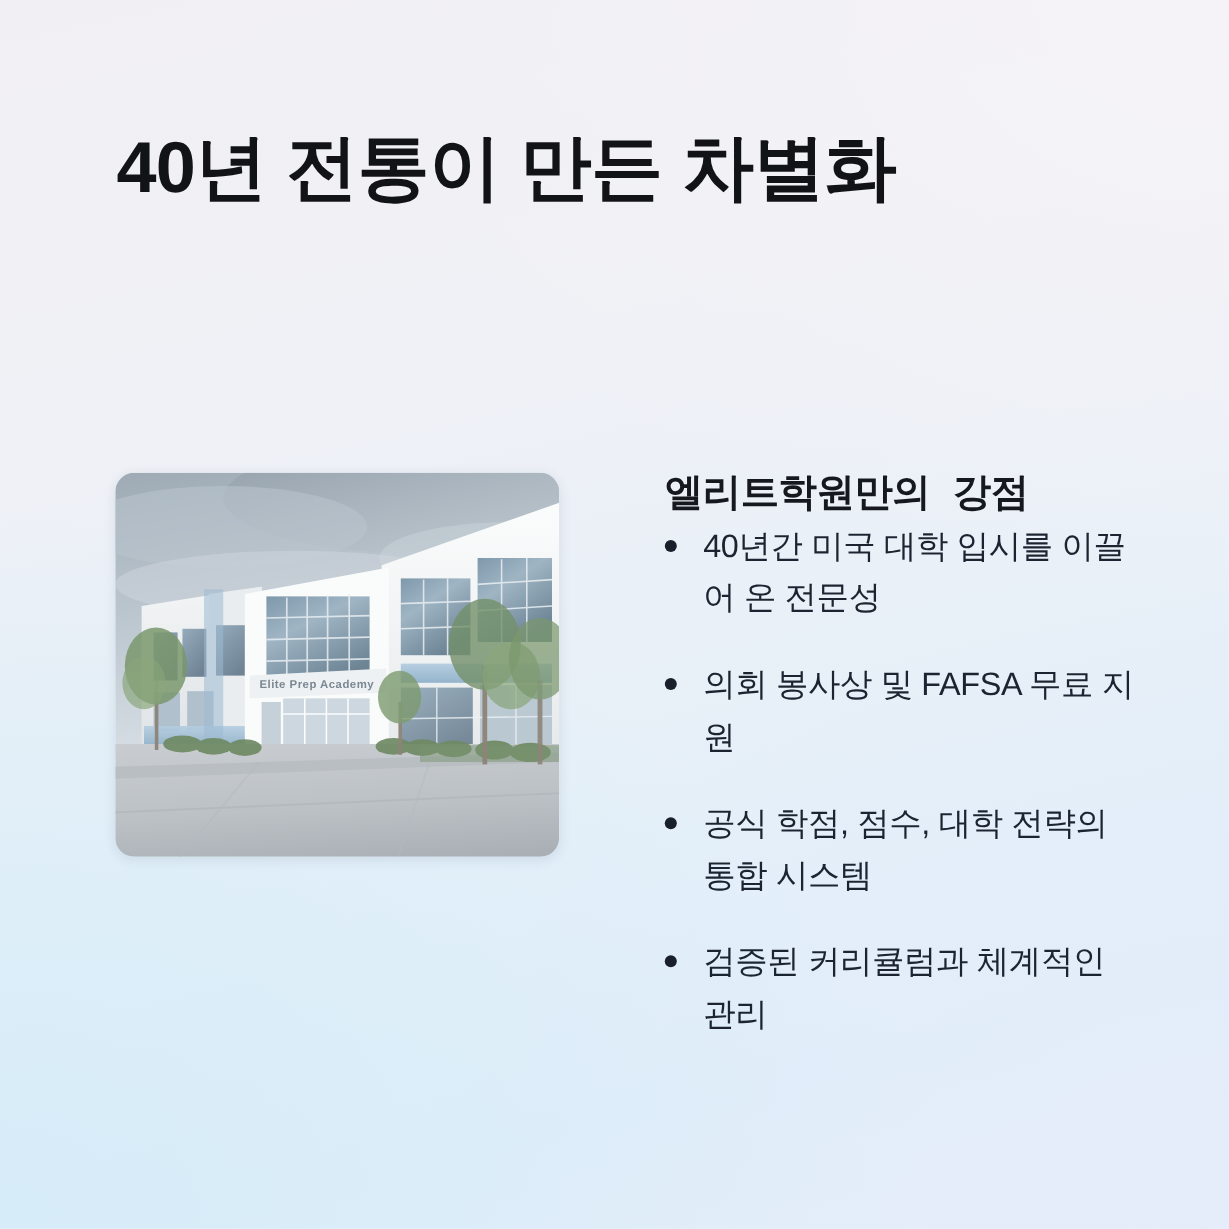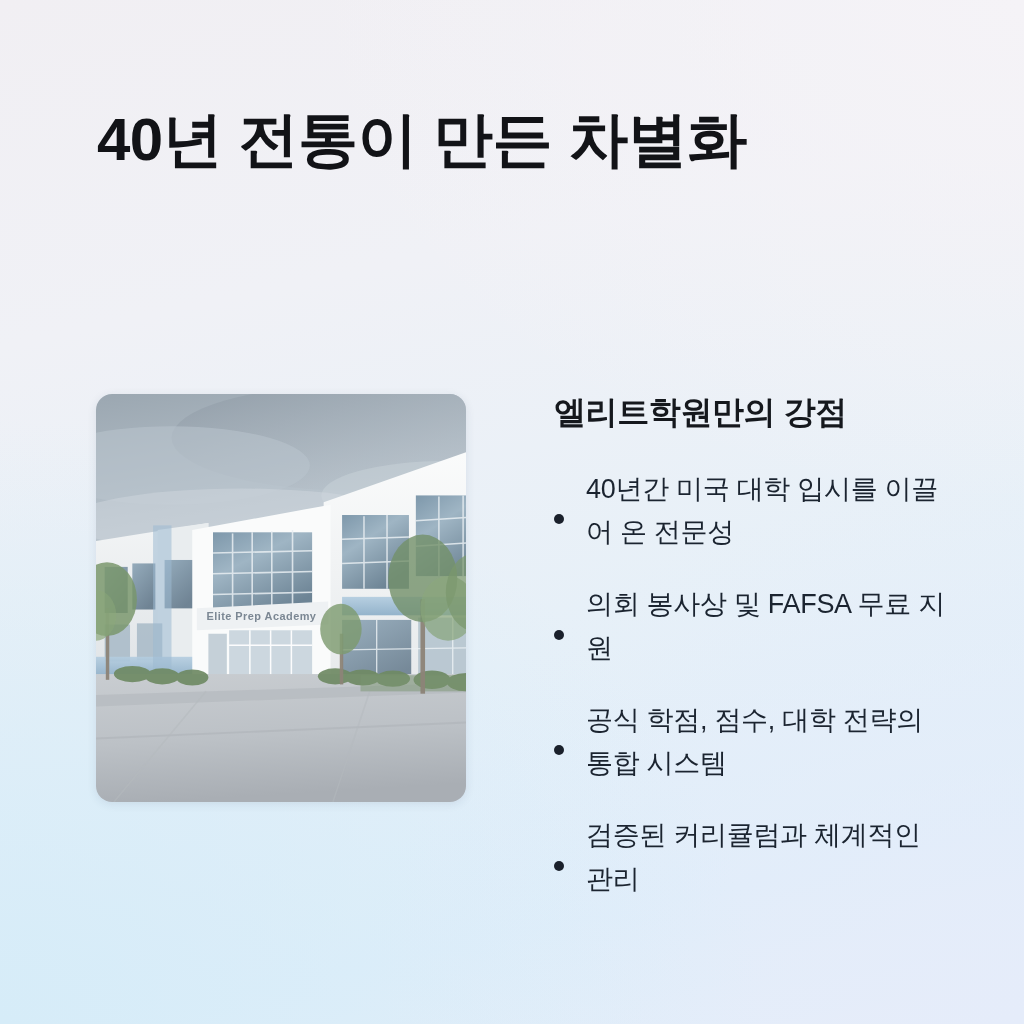"엘리트학원만의 강점" .panel-title { font-family: none -> Liberation Mono, monospace; margin-bottom: 34px -> none }
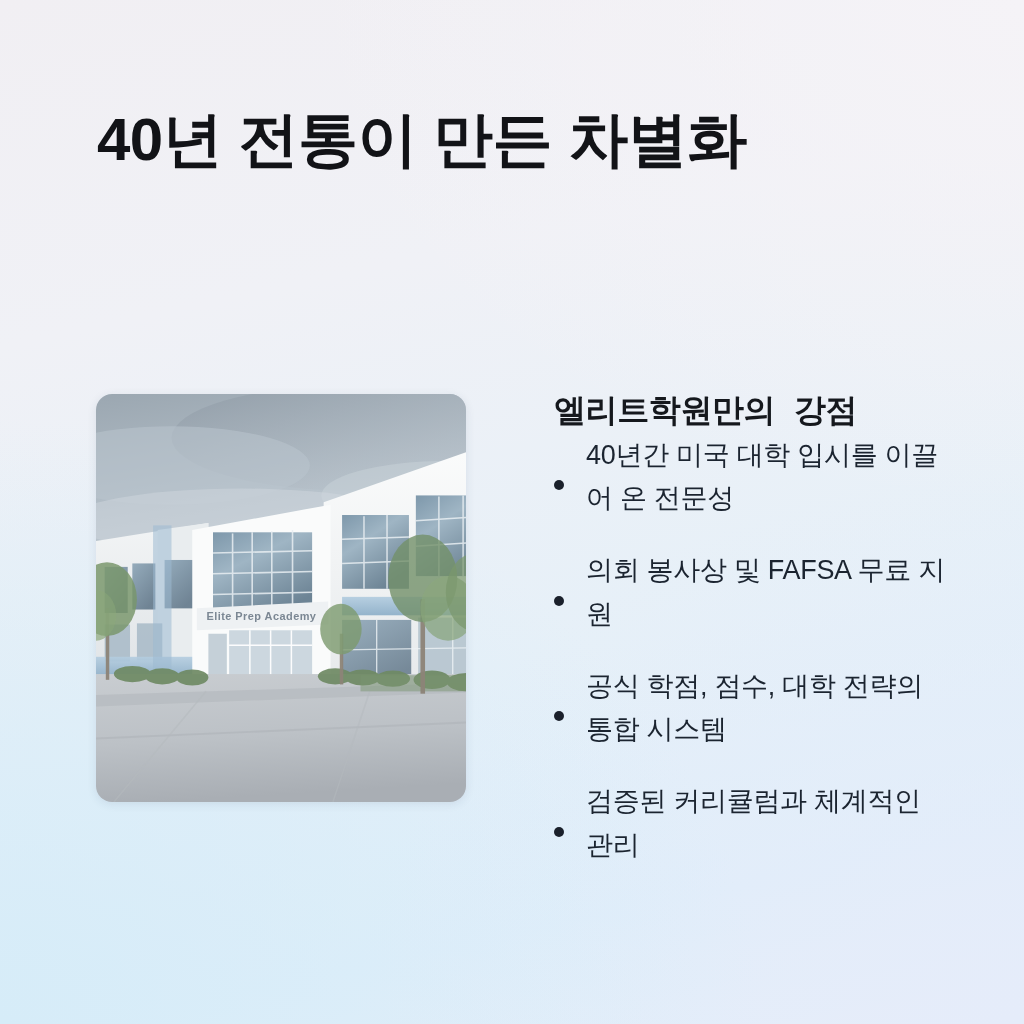"40년간 미국 대학 입시를 이끌어" .bullet { align-items: center -> flex-start }
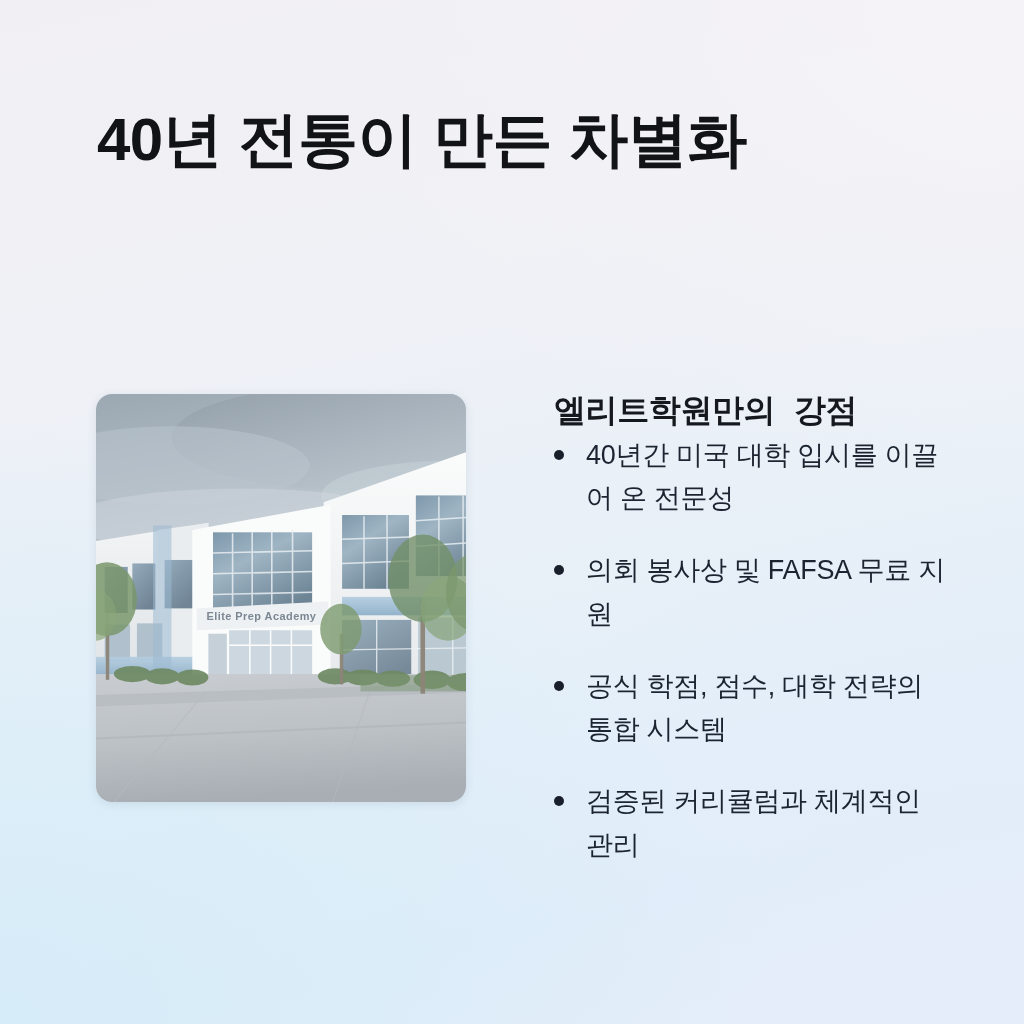"Elite Prep Academy" .photo-card { height: 408px -> 320px }
